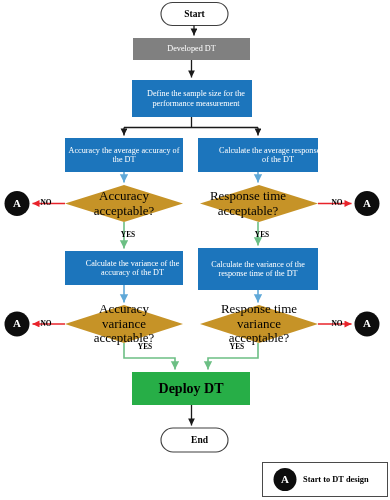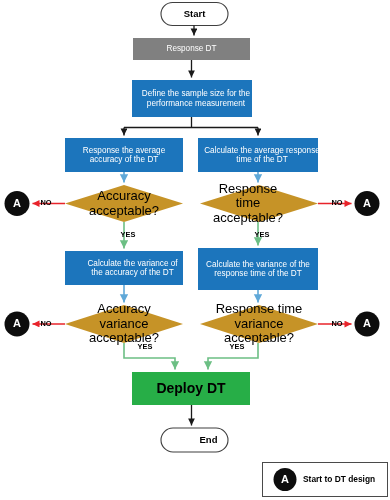"Start" .node-text { font-family: none -> Liberation Serif, serif }
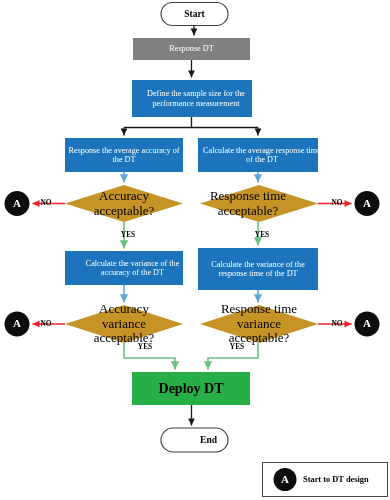"Response DT" div.node-text { text: Response -> Developed }
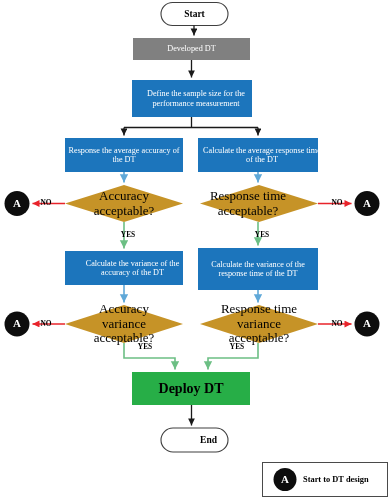"Response the average accuracy of" div.node-text { text: Response -> Accuracy }
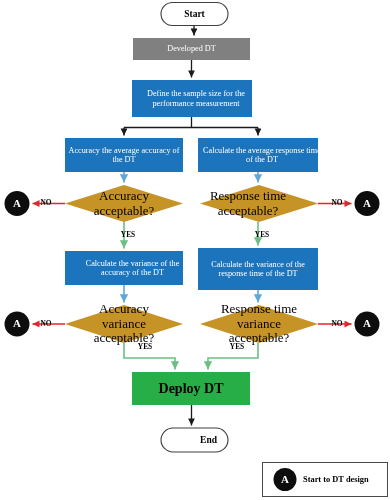"Calculate the average response time" div.node-text { left: 200px -> 216px }
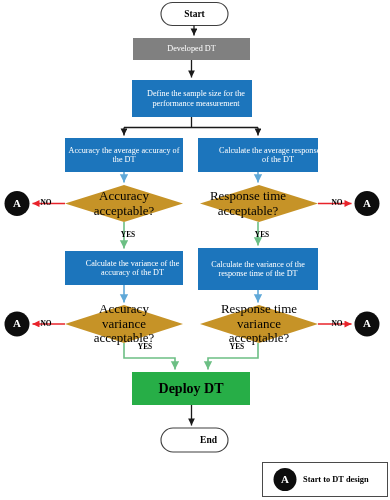"End" div.node-text { left: 175px -> 166px }
